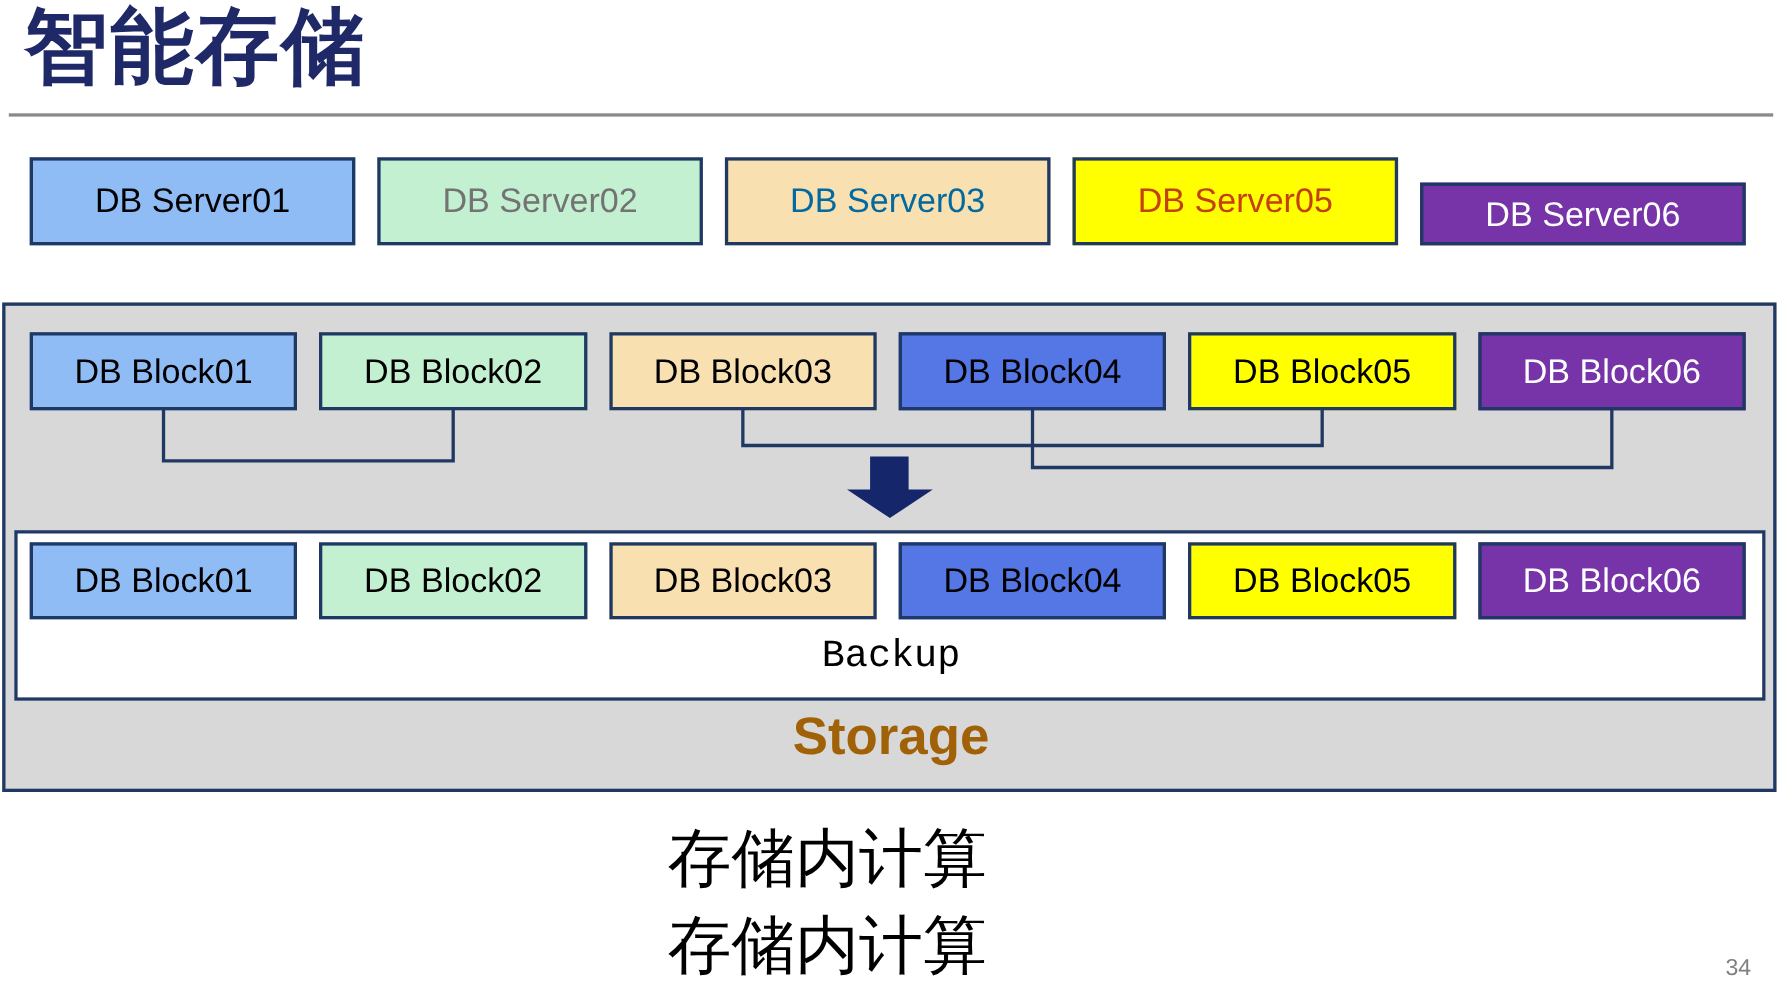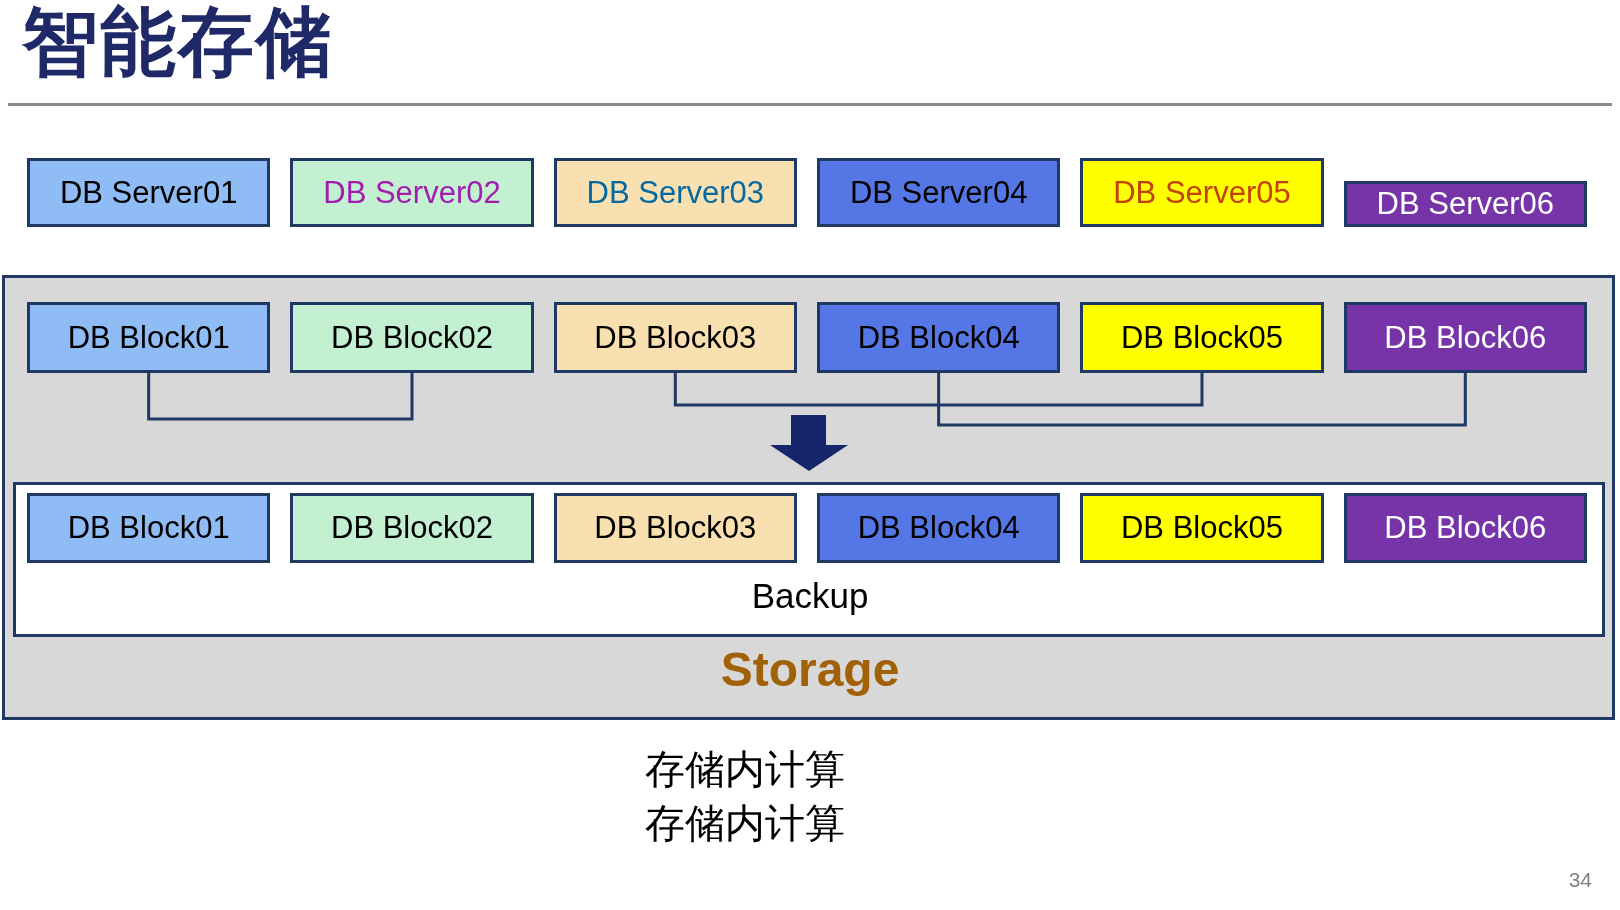"DB Server01" .server-row { height: 69px -> 80px; top: 158px -> 143px }
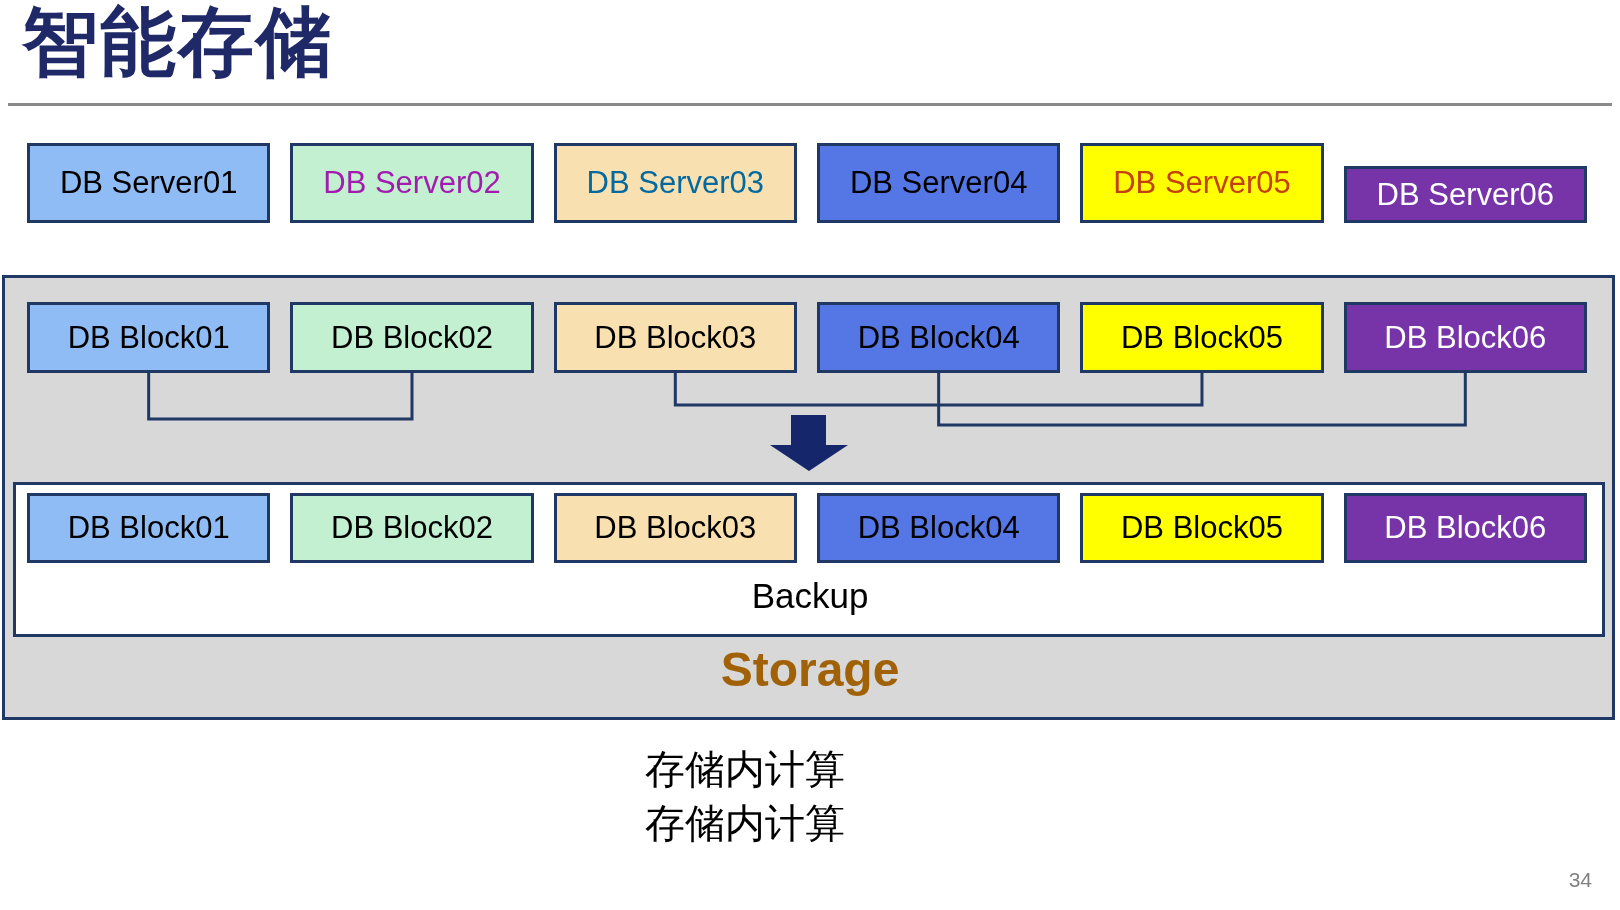"DB Server02" div.box { color: #a21caf -> #737373 }
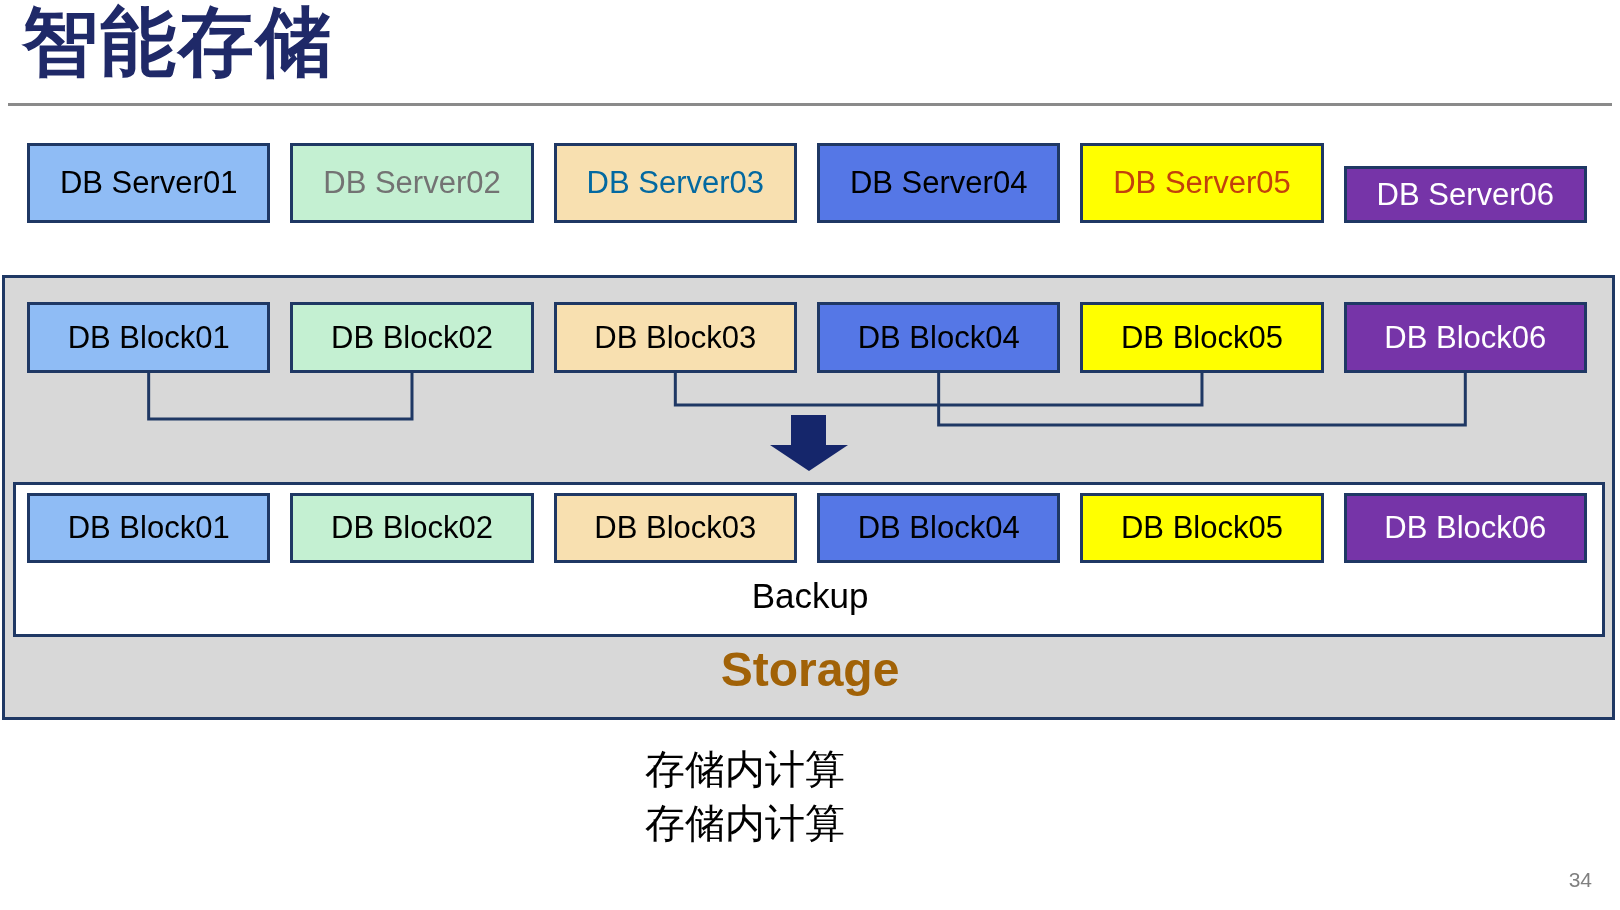"DB Server04" div.box { html: <div>DB Server04</div> -> none }
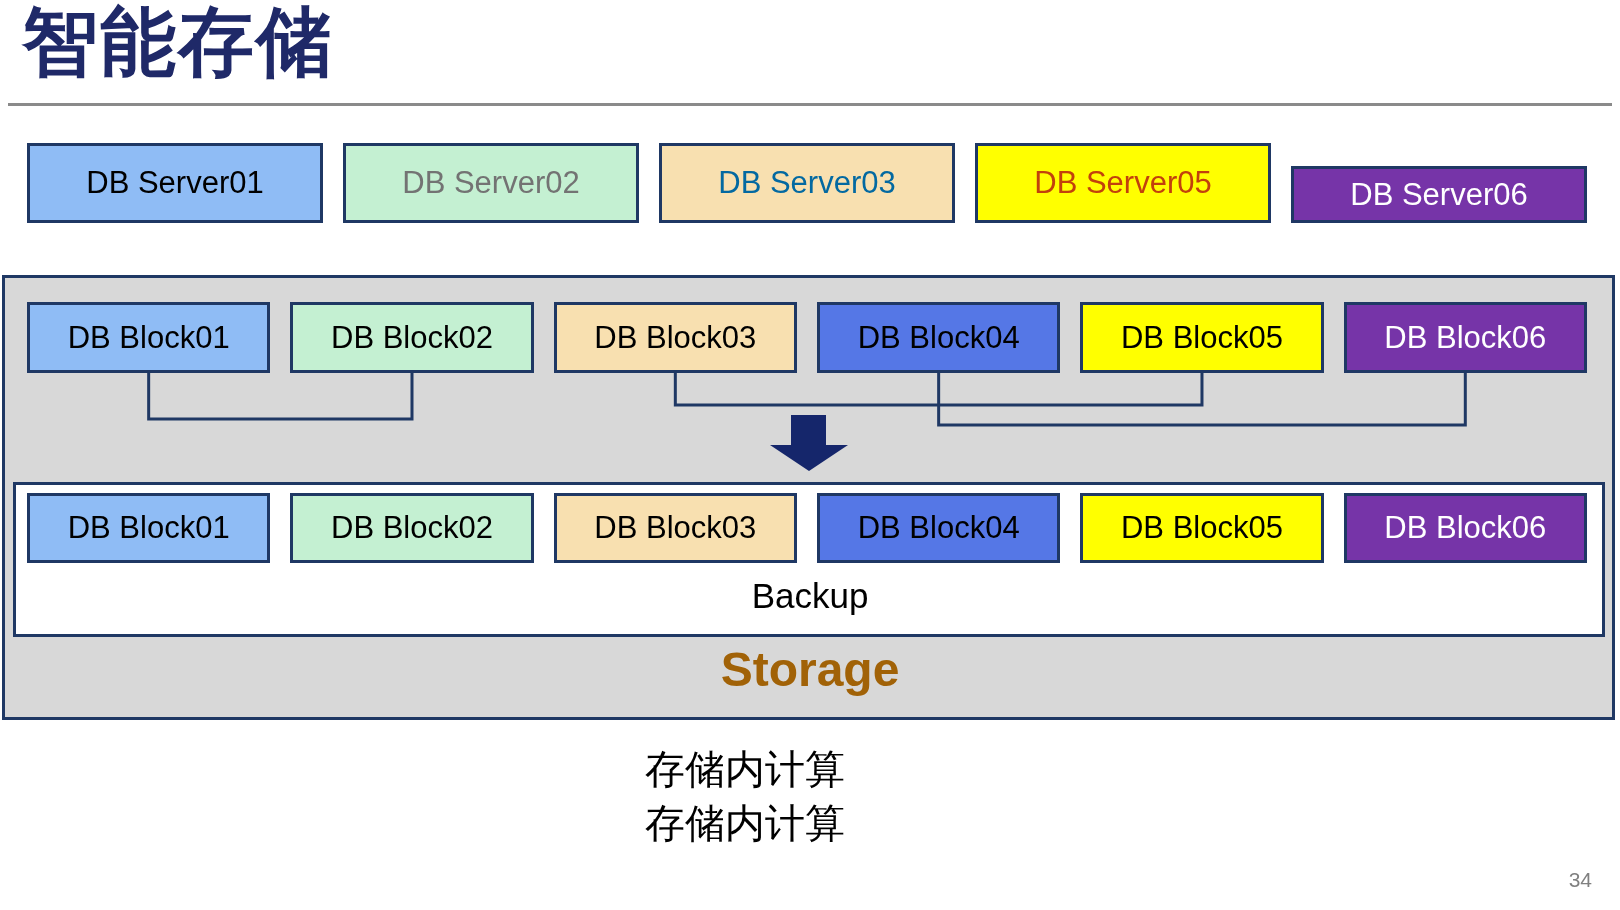"Backup" .backup-label { font-family: none -> Liberation Mono, monospace }
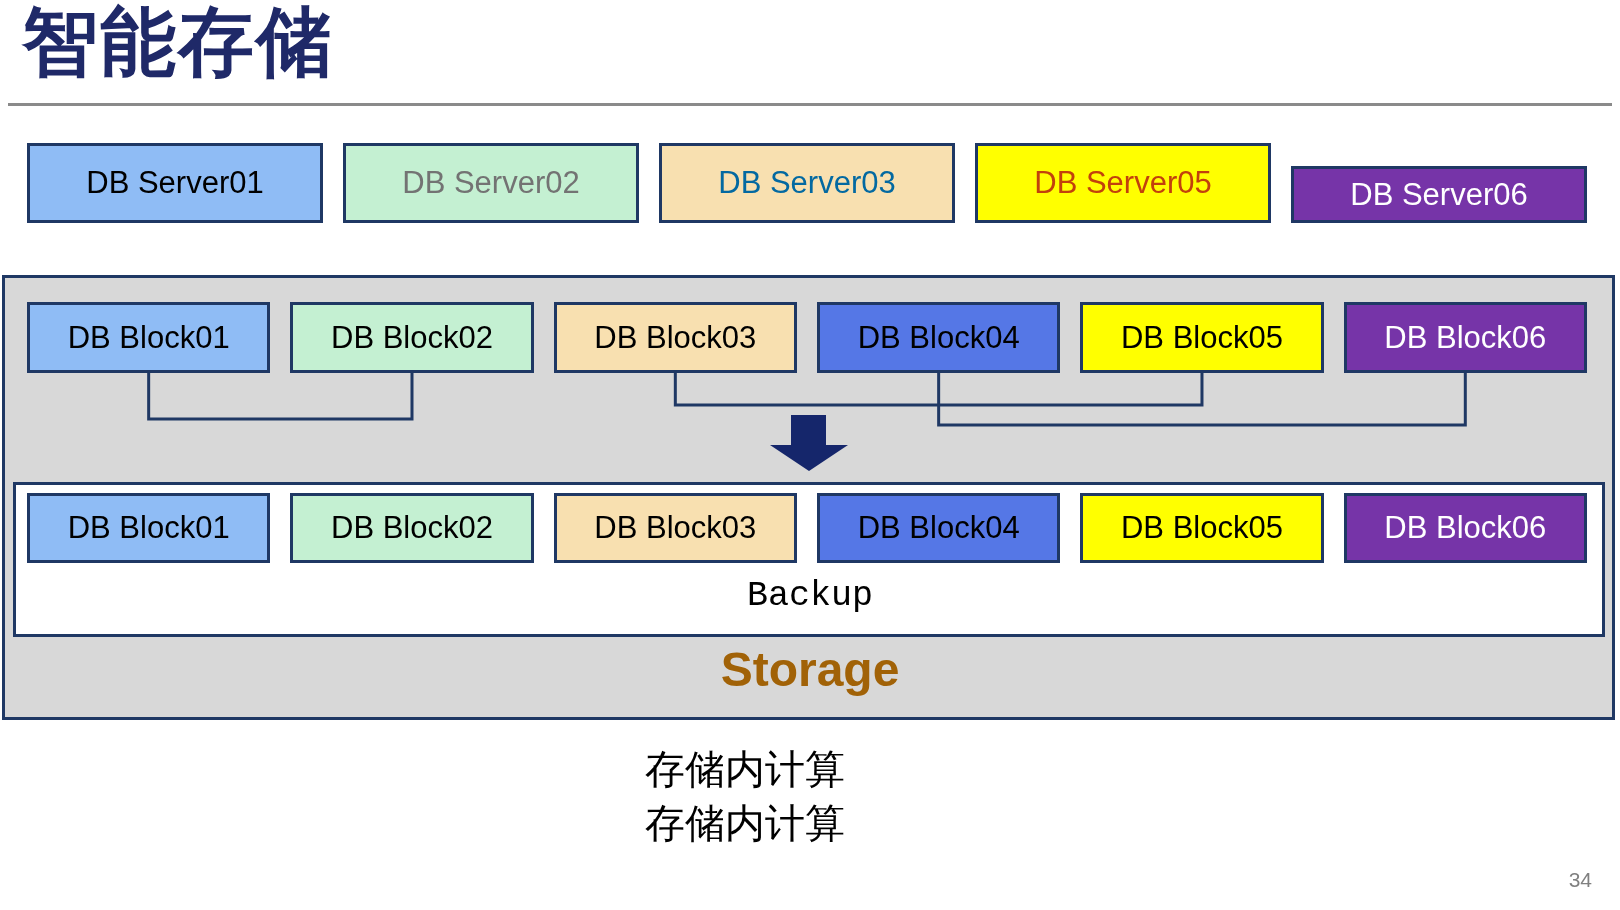"存储内计算" .captions { font-size: 40px -> 58px; left: 645px -> 607px }
